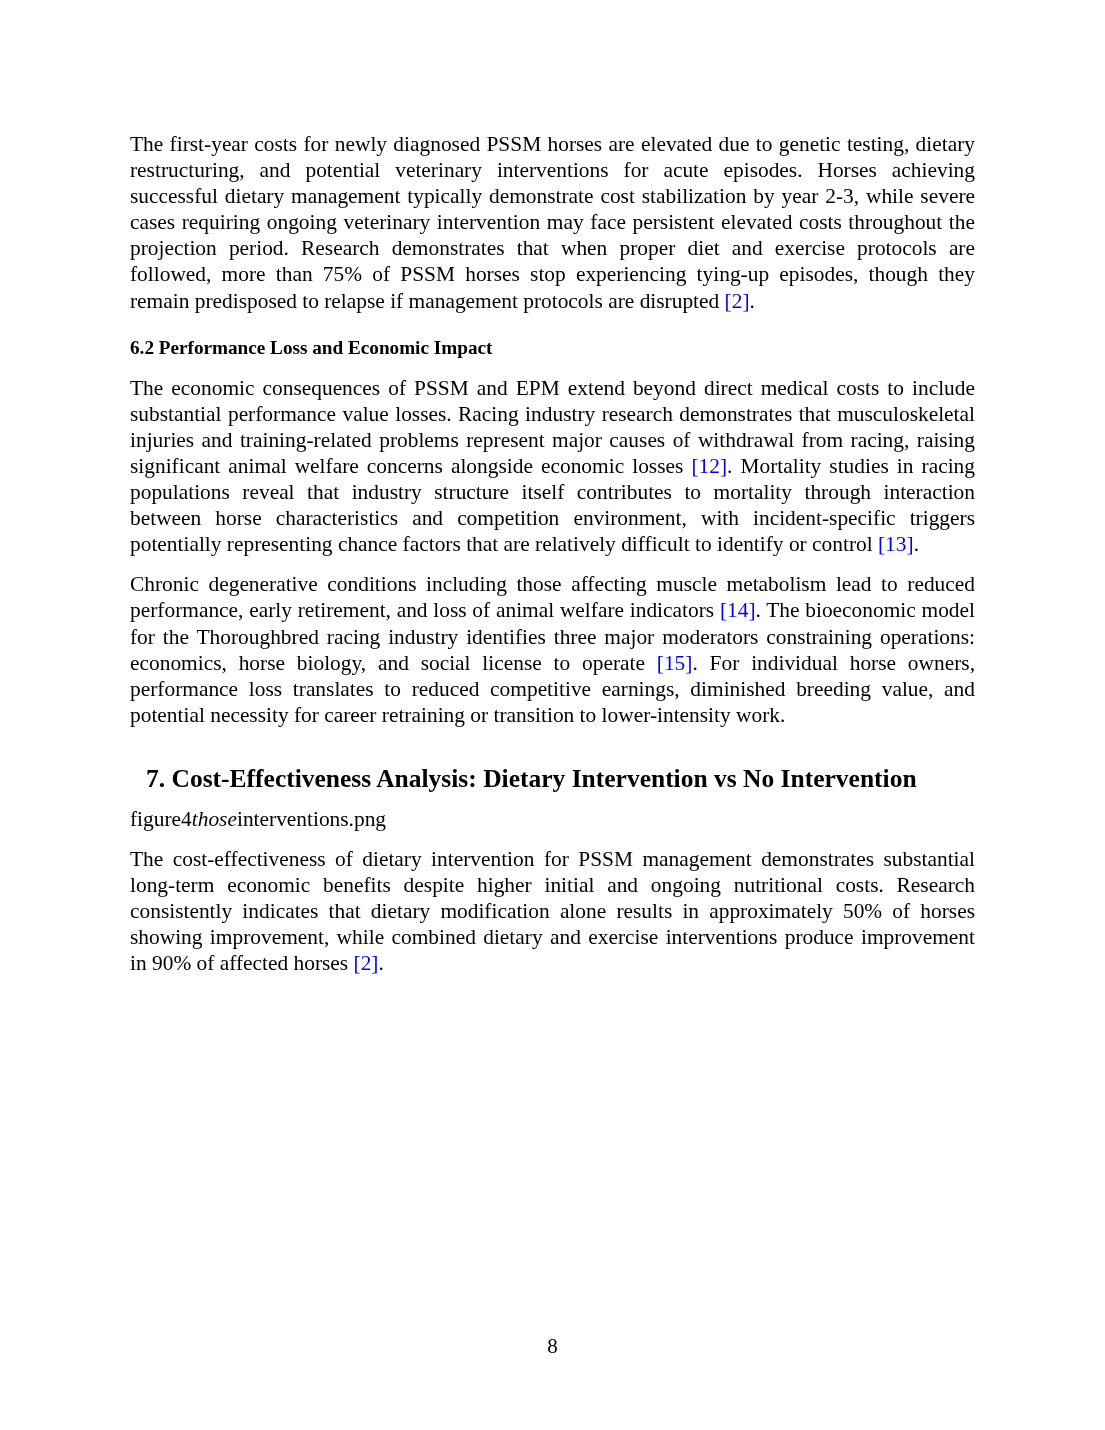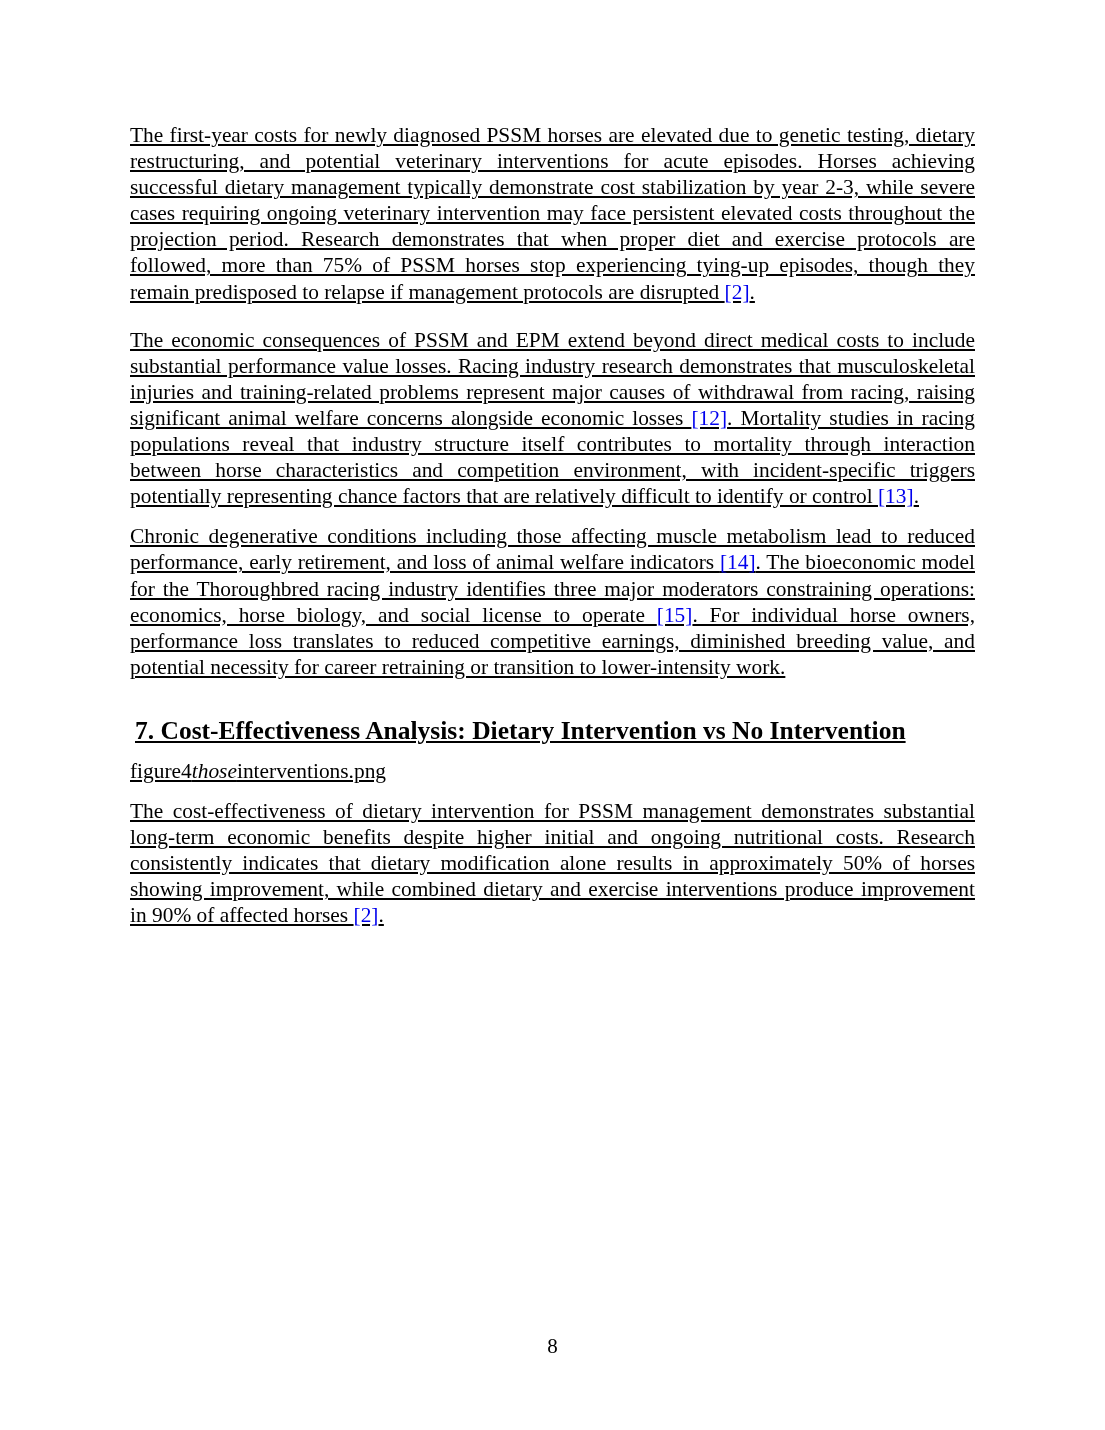"The first-year costs for newly" .page { text-decoration: underline -> none; top: 122px -> 131px }
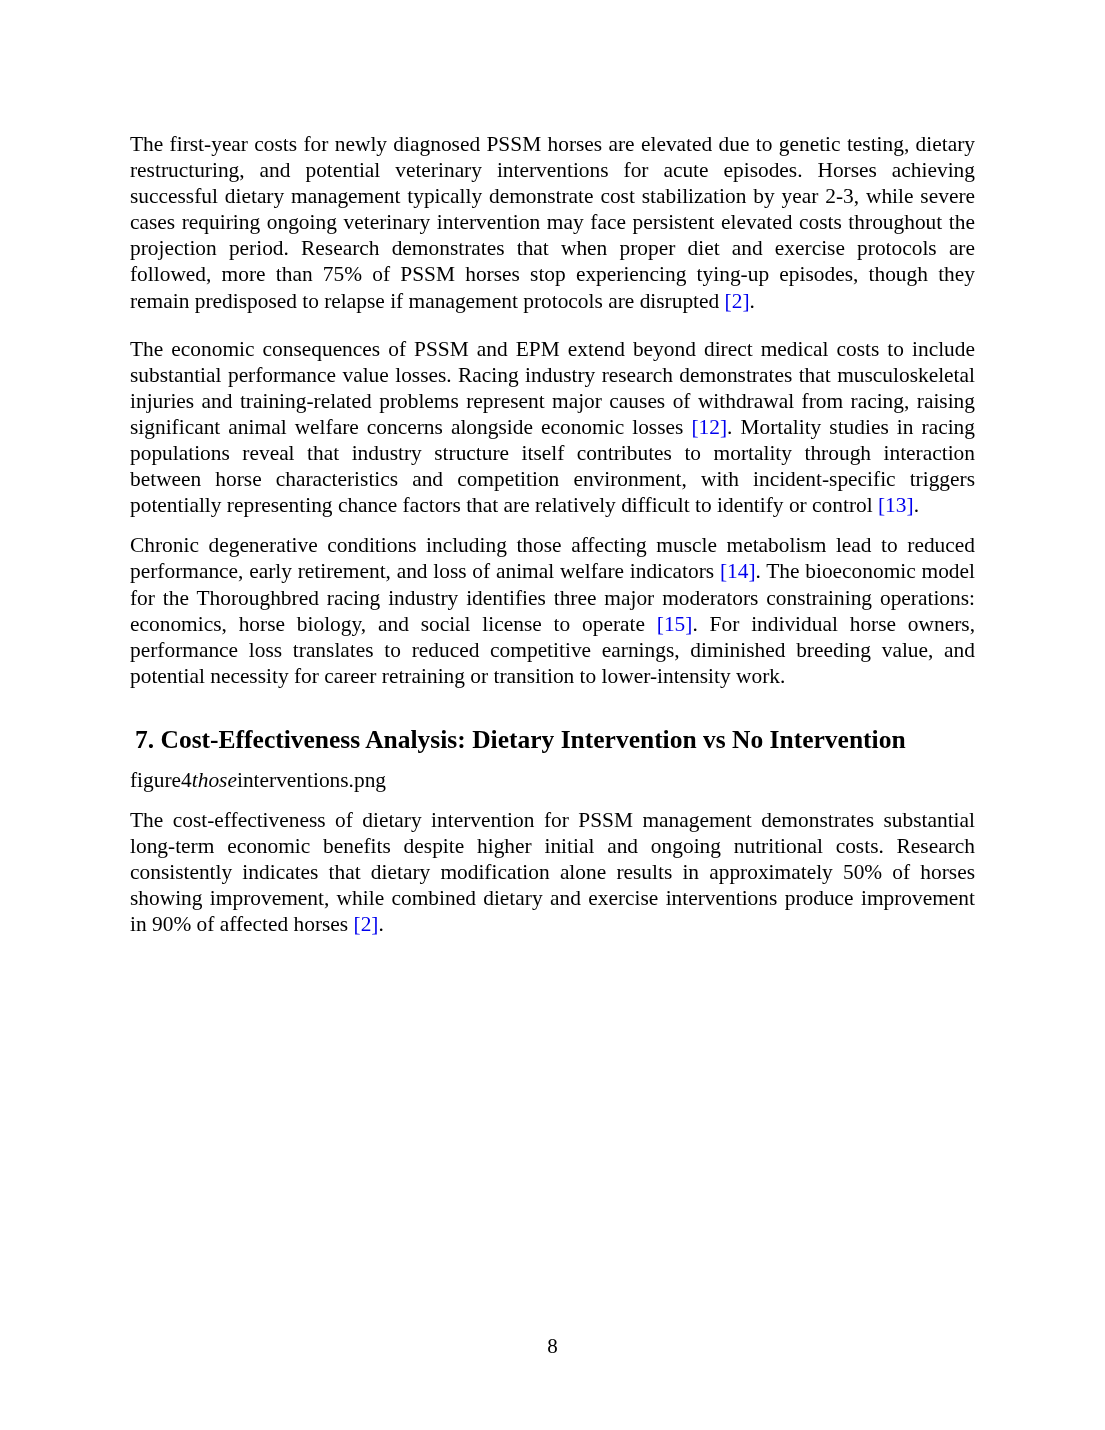"6.2 Performance Loss and Economic" h3.subsection { html: none -> <h3>6.2 Performance Loss and Economic Impact</h3> }
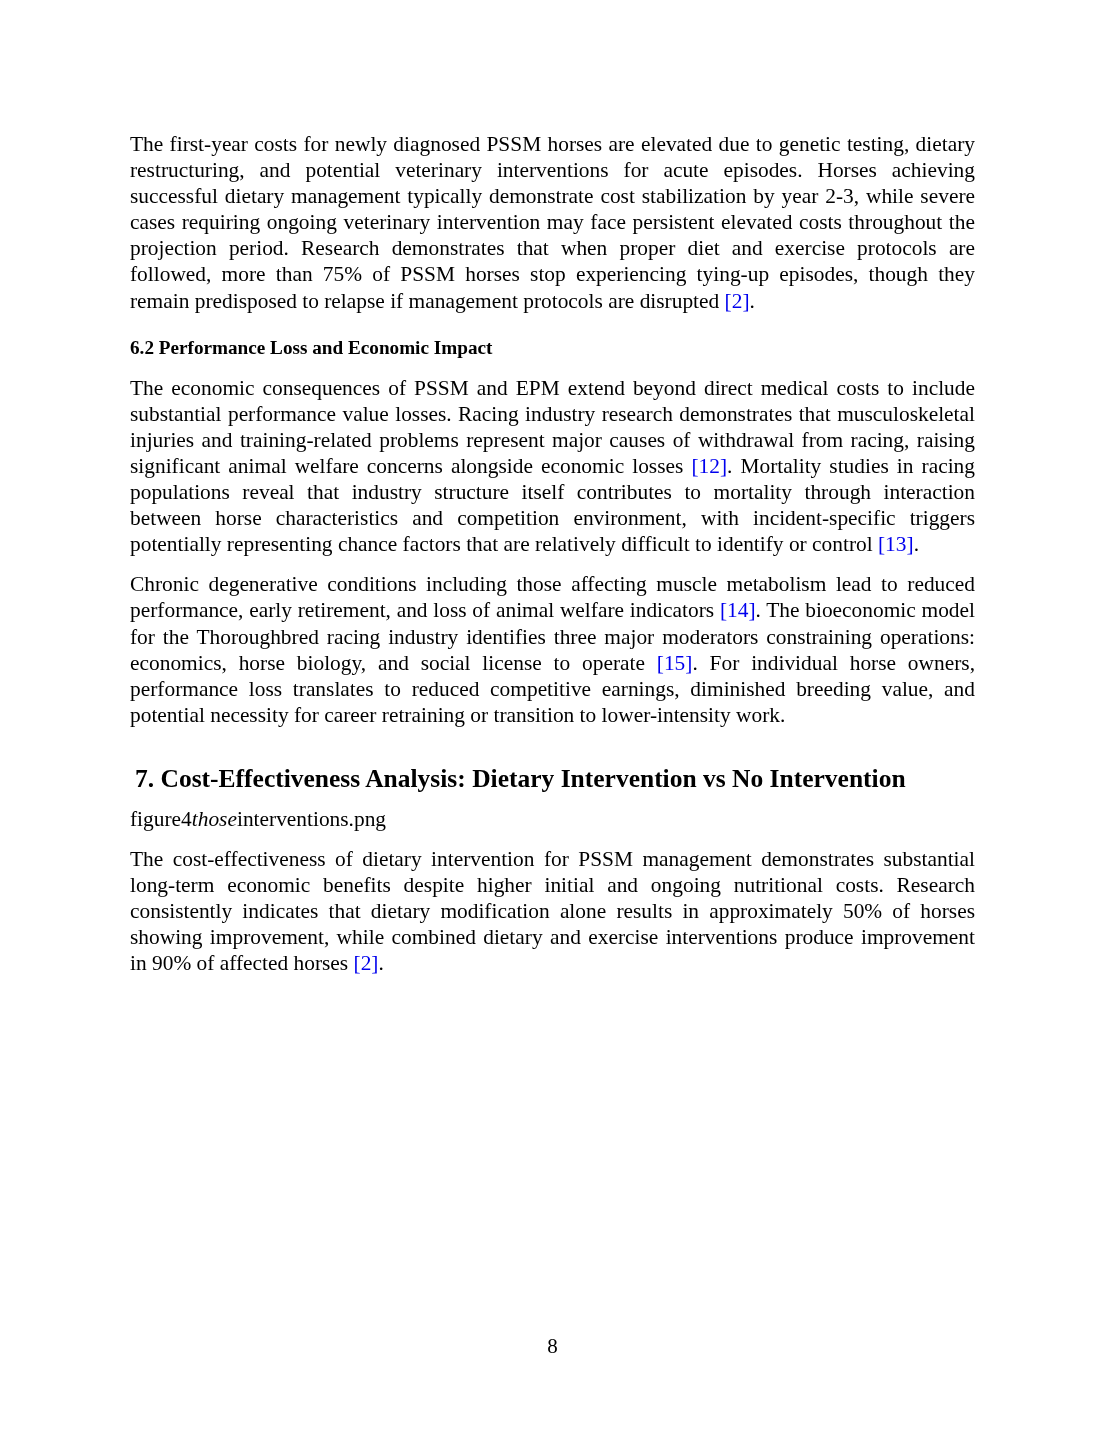"7. Cost-Effectiveness Analysis: Dietary" h2.section { margin: 5px -> 16px }
